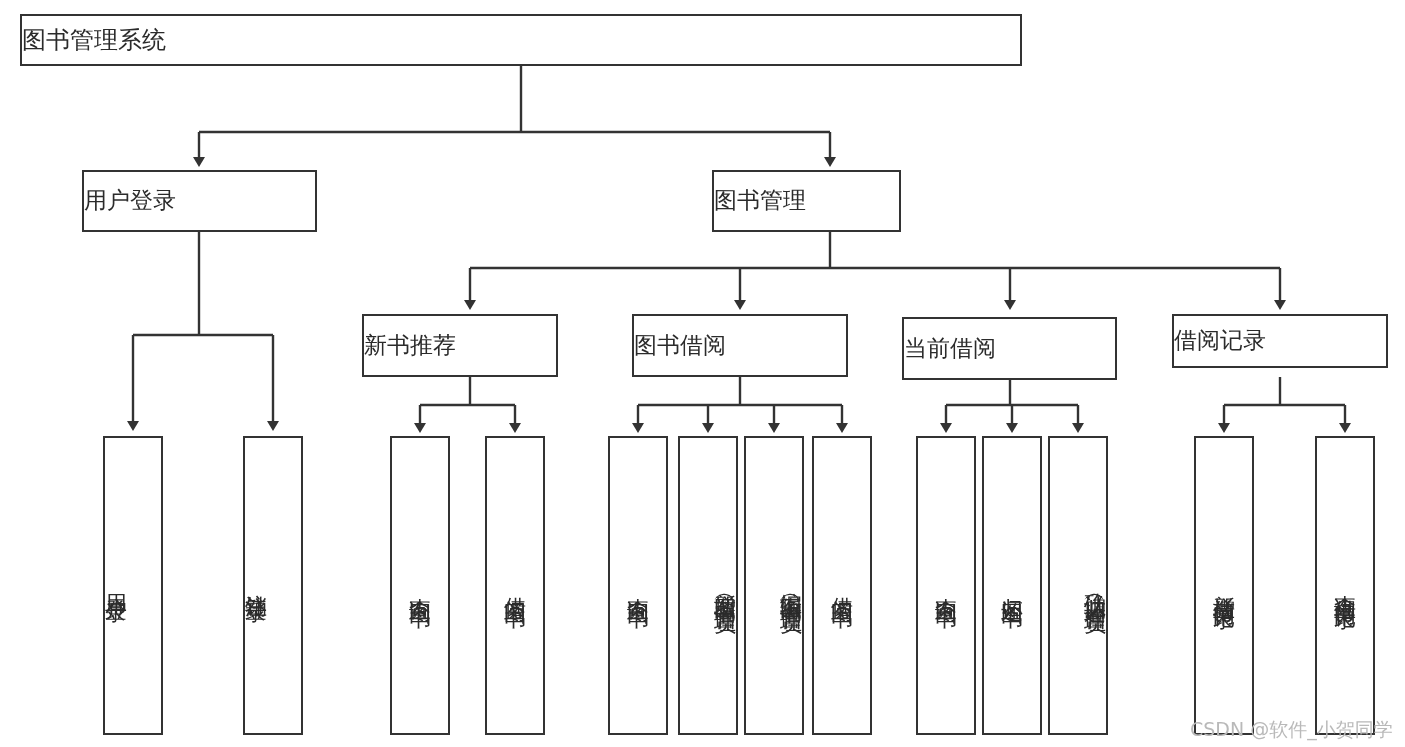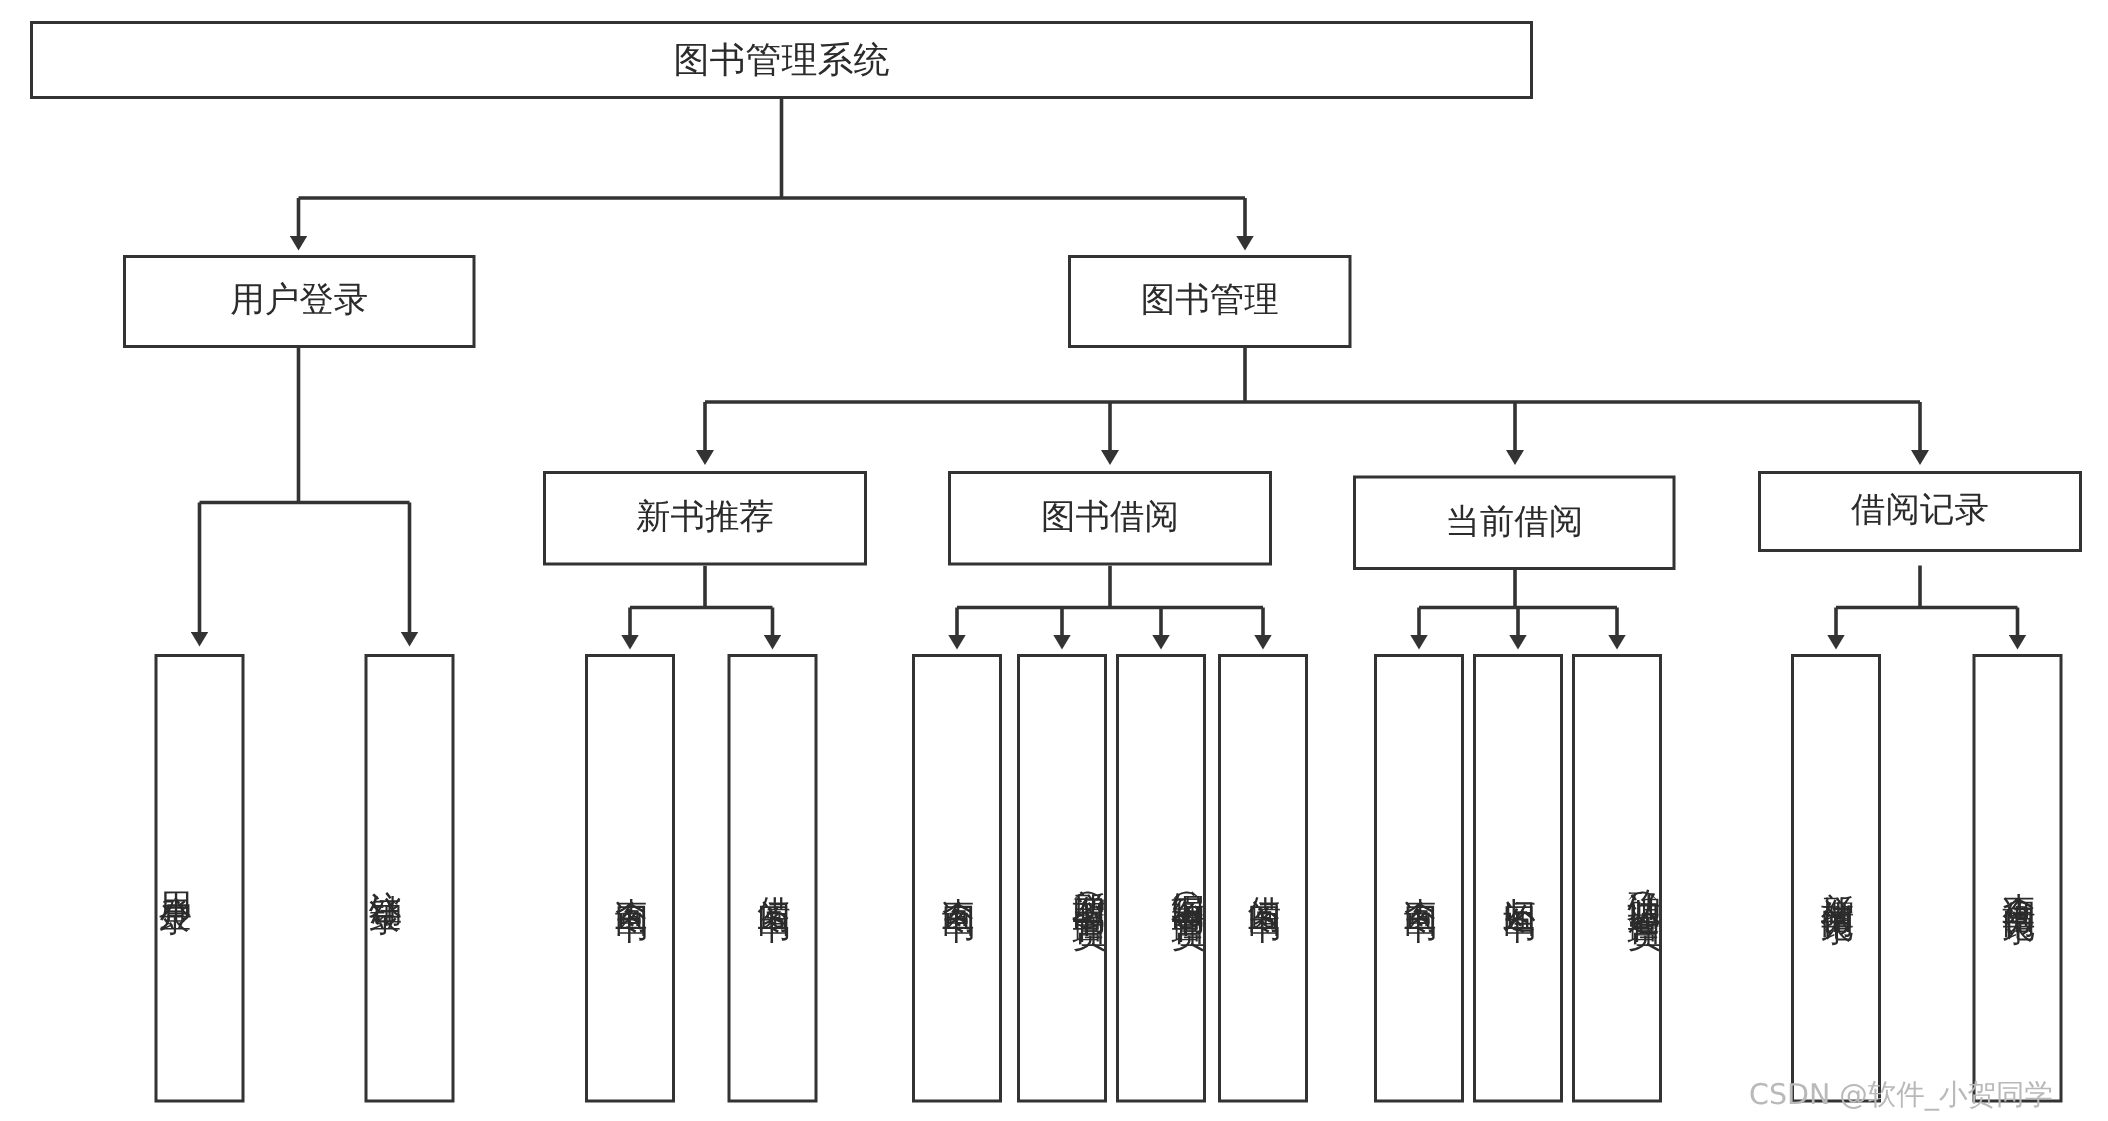"图书管理系统" .node { justify-content: center -> flex-start }
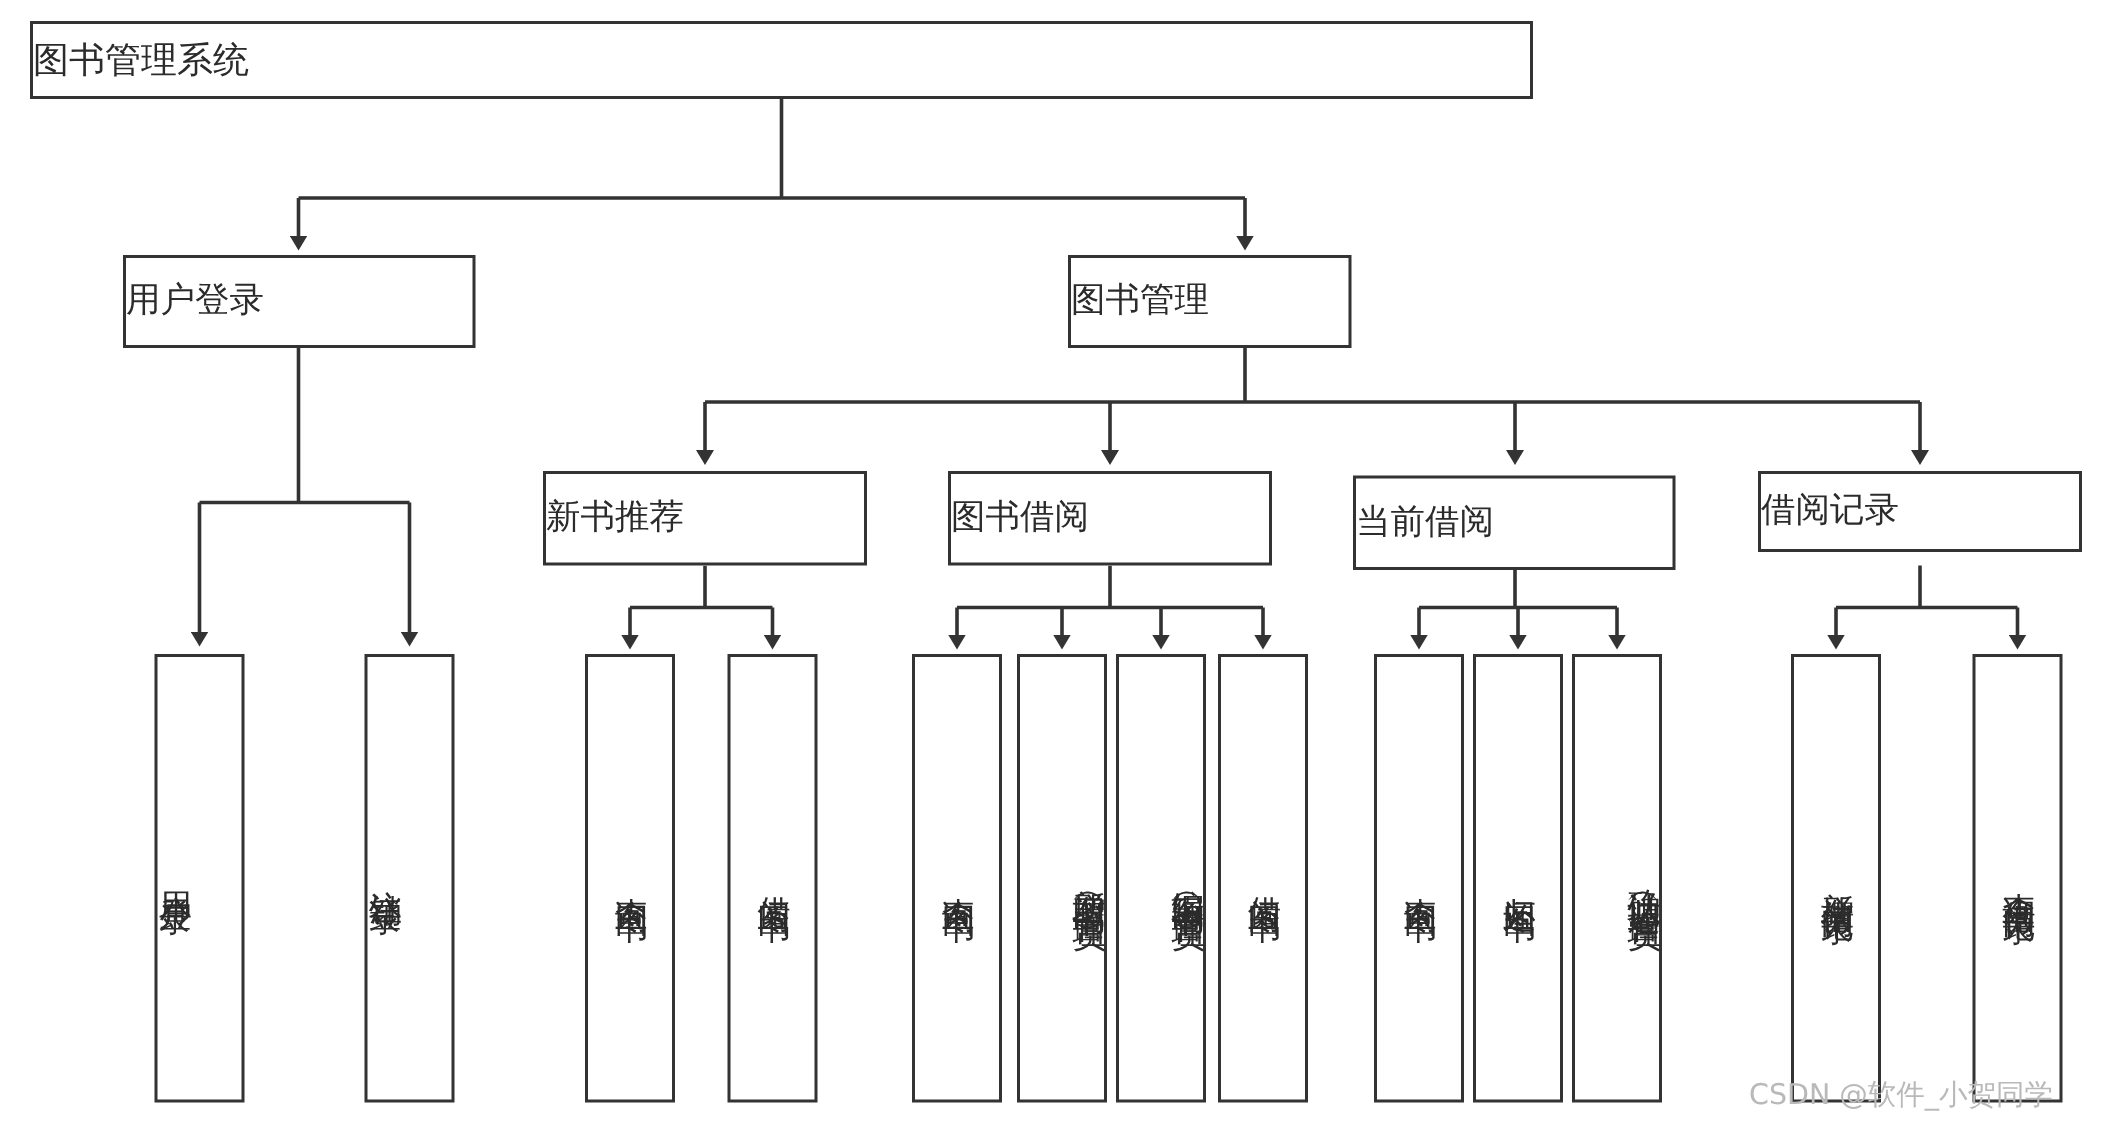"新书推荐" div.node { width: 216px -> 196px }
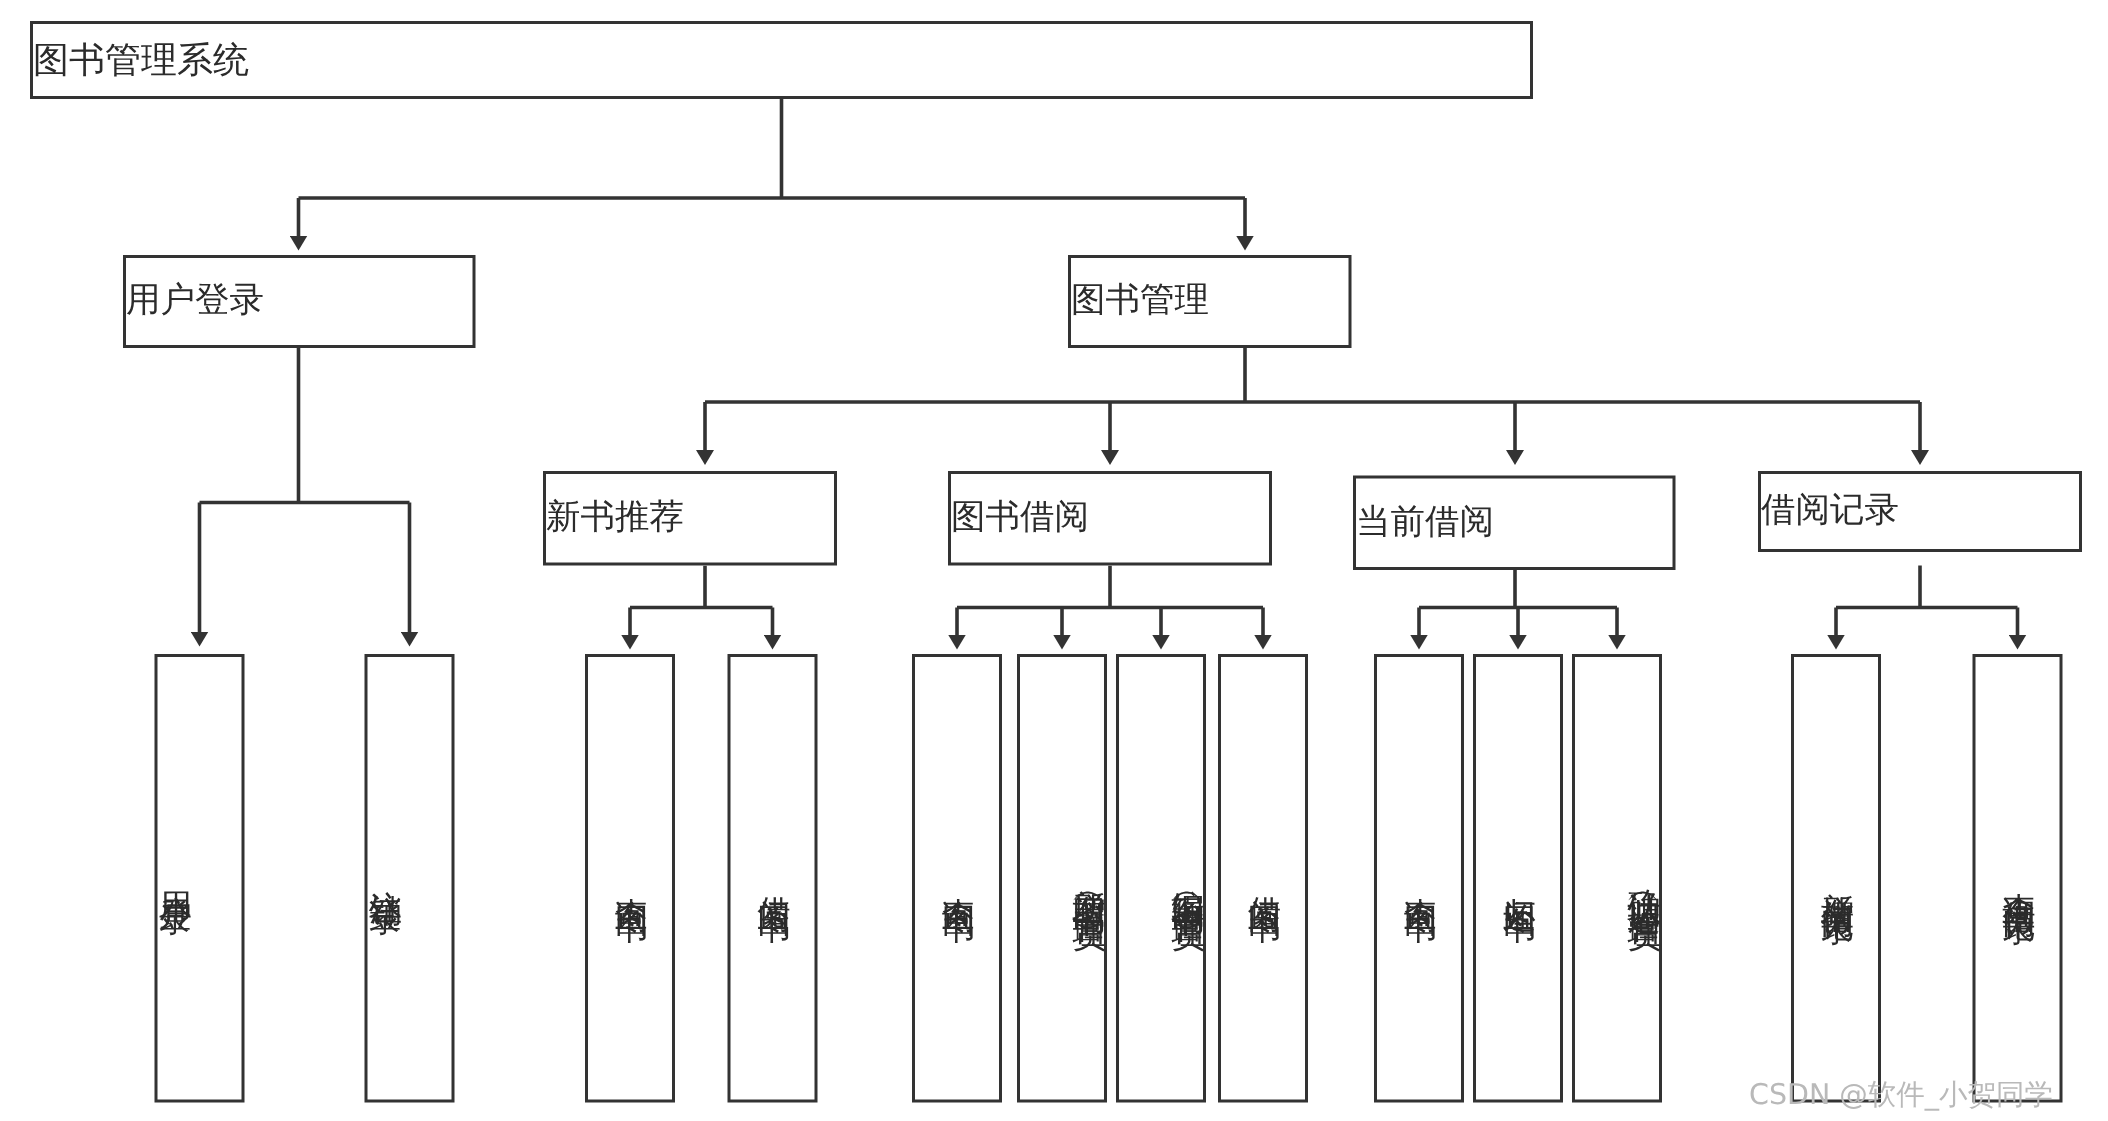"CSDN @软件_小贺同学" div.watermark { left: 1166px -> 1190px }
